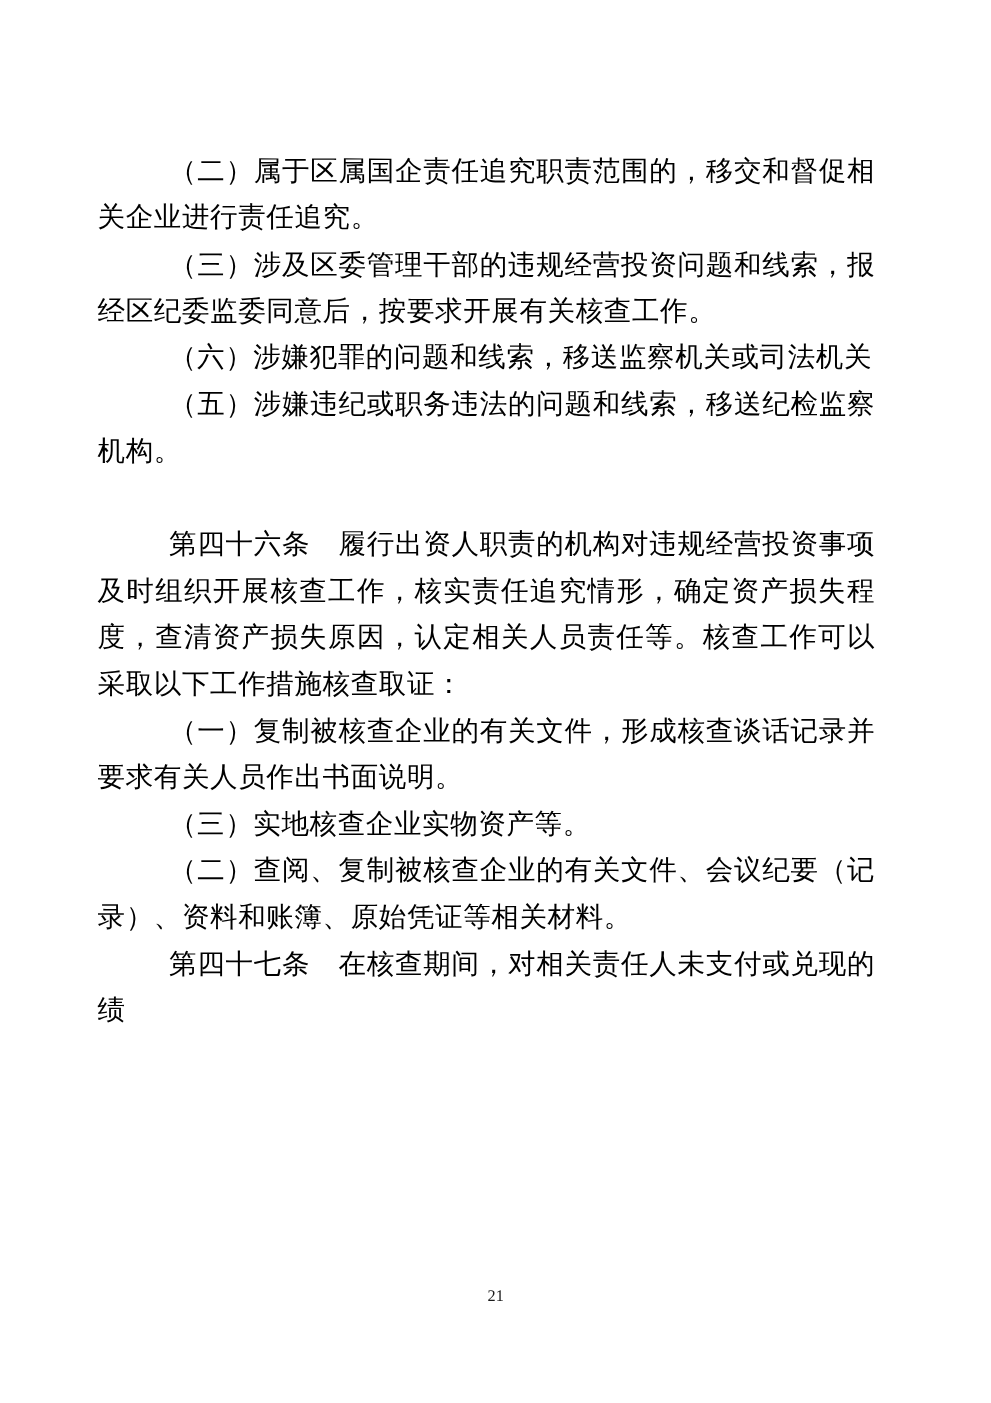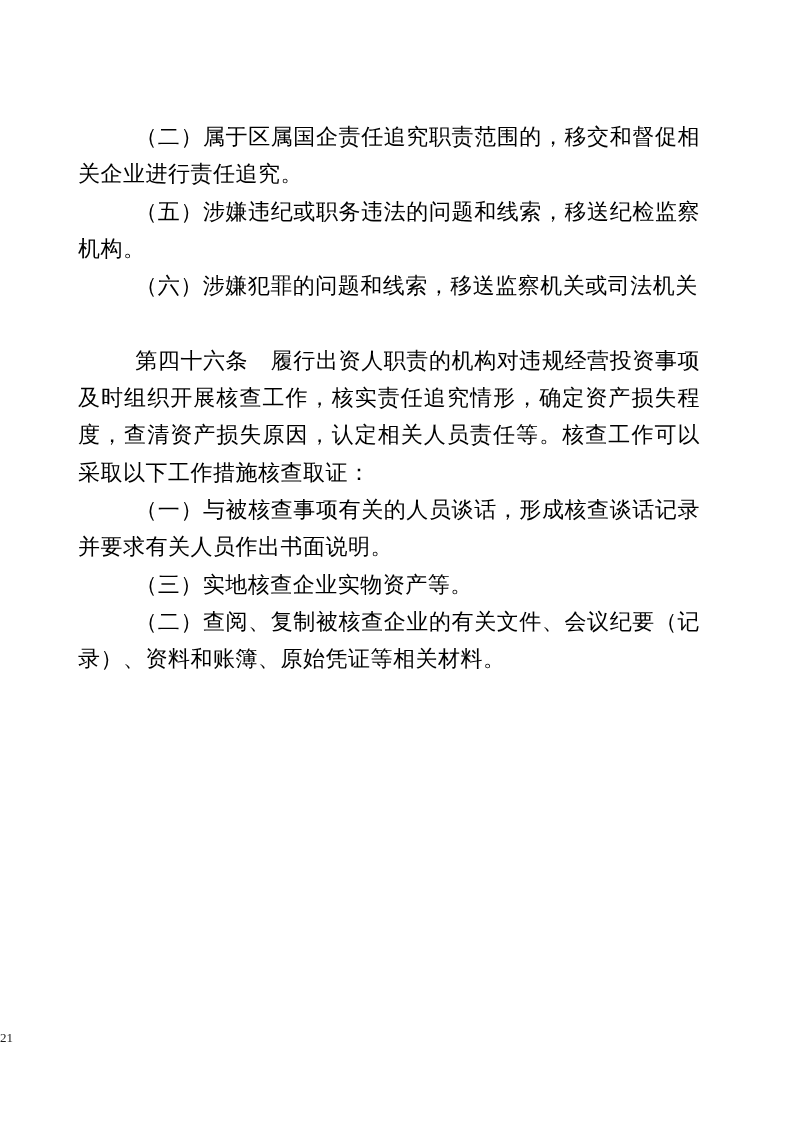"（三）涉及区委管理干部的违规经营投资问题和线索，报经区纪委监委同意后，按要求开展" p.para { html: none -> <p>（三）涉及区委管理干部的违规经营投资问题和线索，报经区纪委监委同意后，按要求开展有关核查工作。</p> }
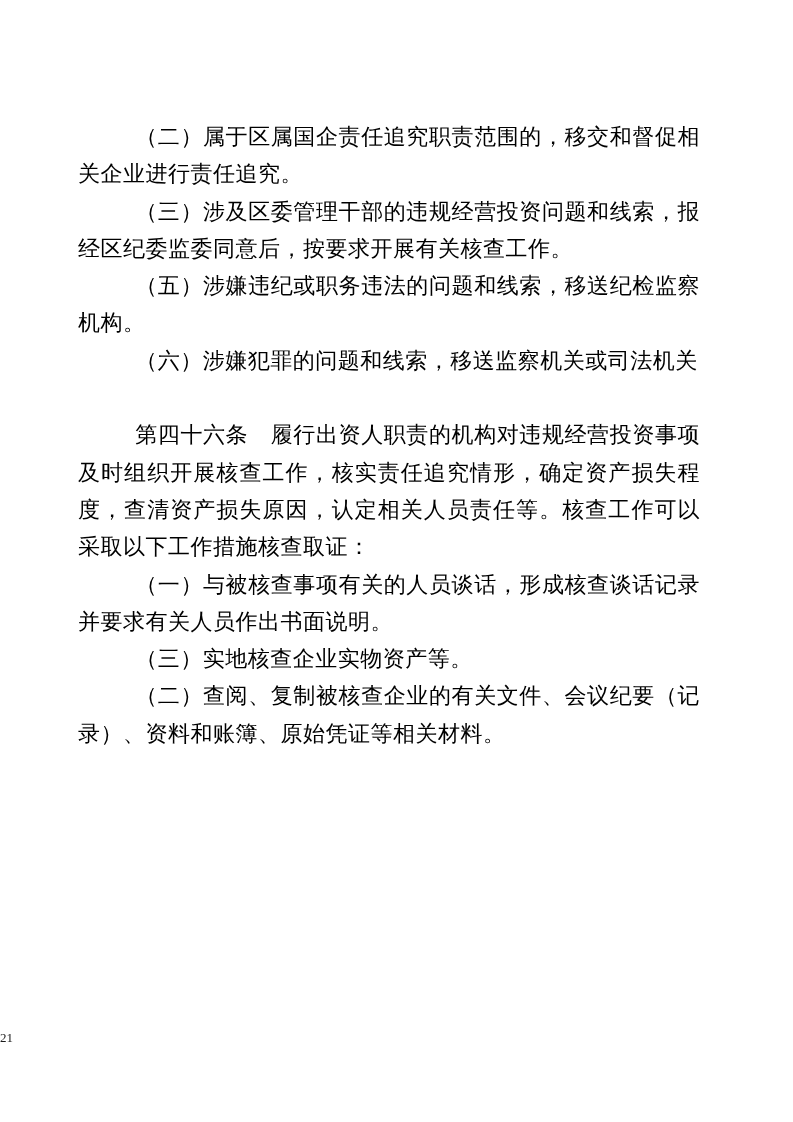"（五）涉嫌违纪或职务违法的问题和线索，移送纪检监察机构。" p.para { order: before "（六）涉嫌犯罪的问题和线索，移送监察机关或司法机关" -> after "（六）涉嫌犯罪的问题和线索，移送监察机关或司法机关" }
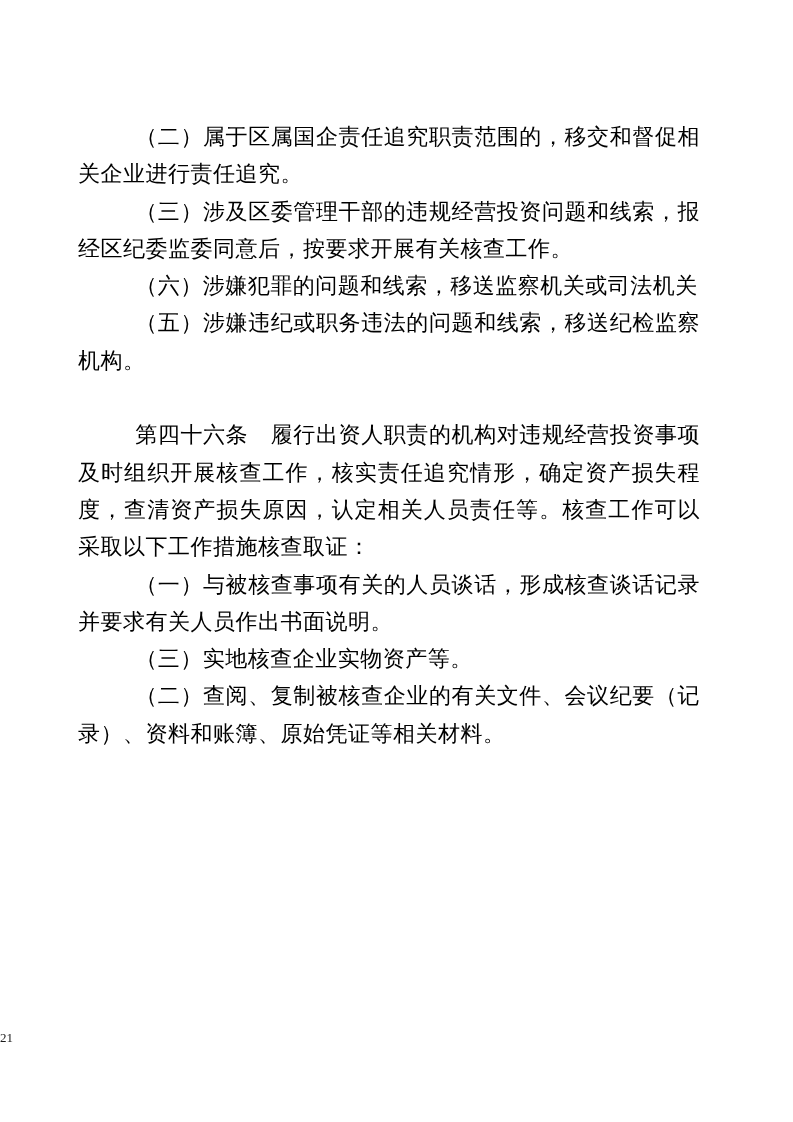"（一）与被核查事项有关的人员谈话，形成核查谈话记录并要求有关人员作出书面说明。" p.para { text: 与被核查事项有关的人员谈话 -> 复制被核查企业的有关文件 }
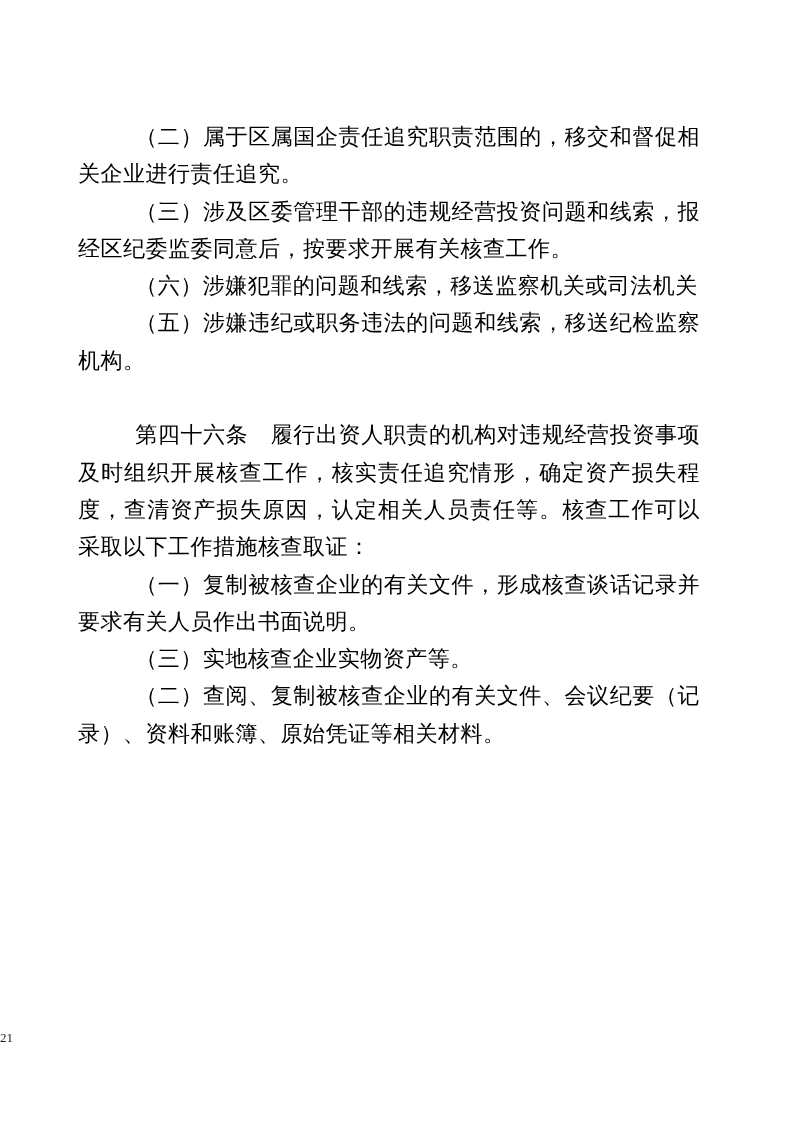"第四十七条 在核查期间，对相关责任人未支付或兑现的绩" p.para { html: none -> <p>第四十七条 在核查期间，对相关责任人未支付或兑现的绩</p> }
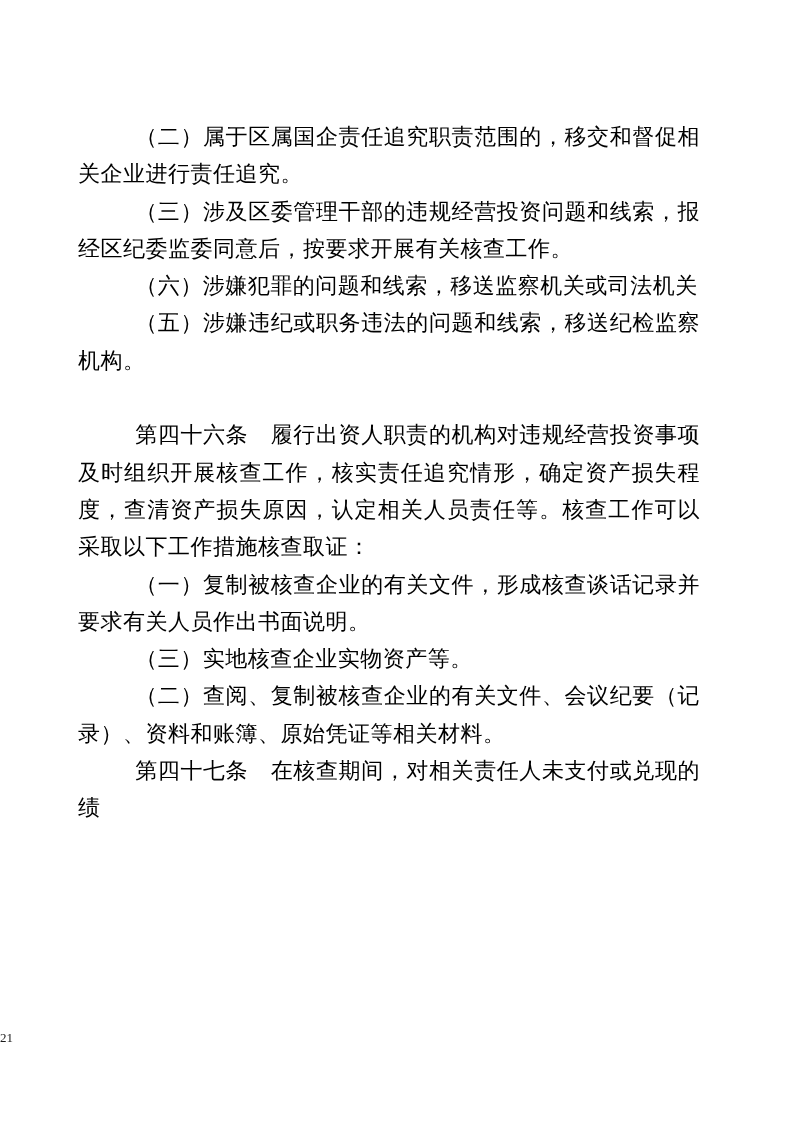"21" .page-footer { text-align: left -> center }
